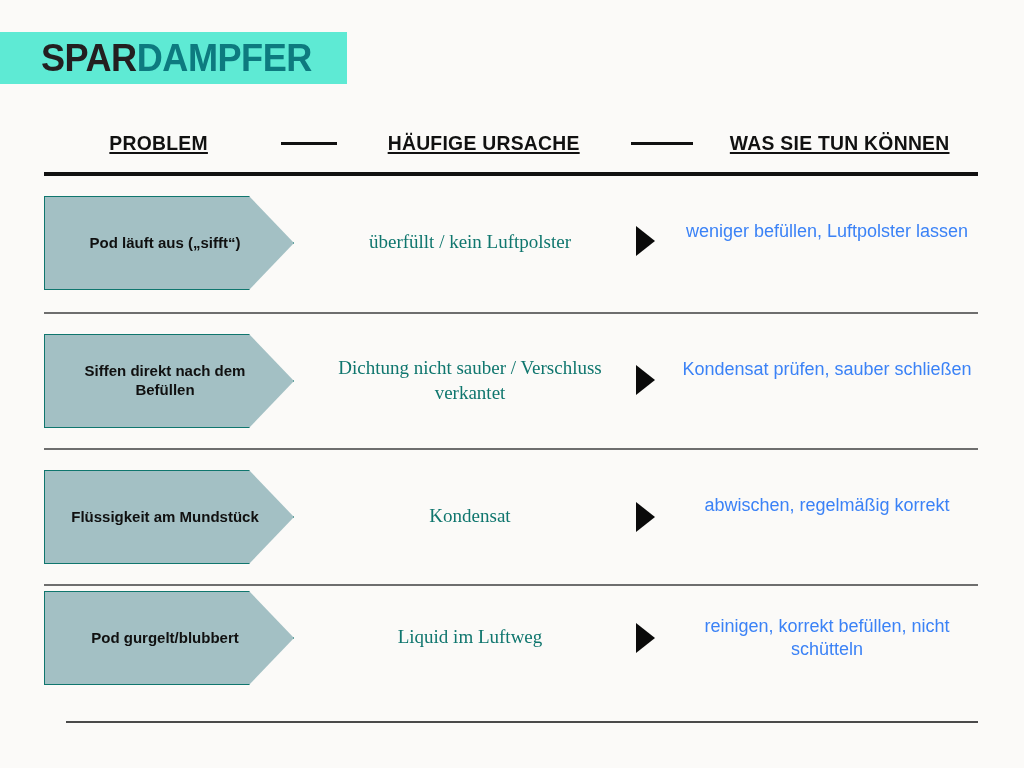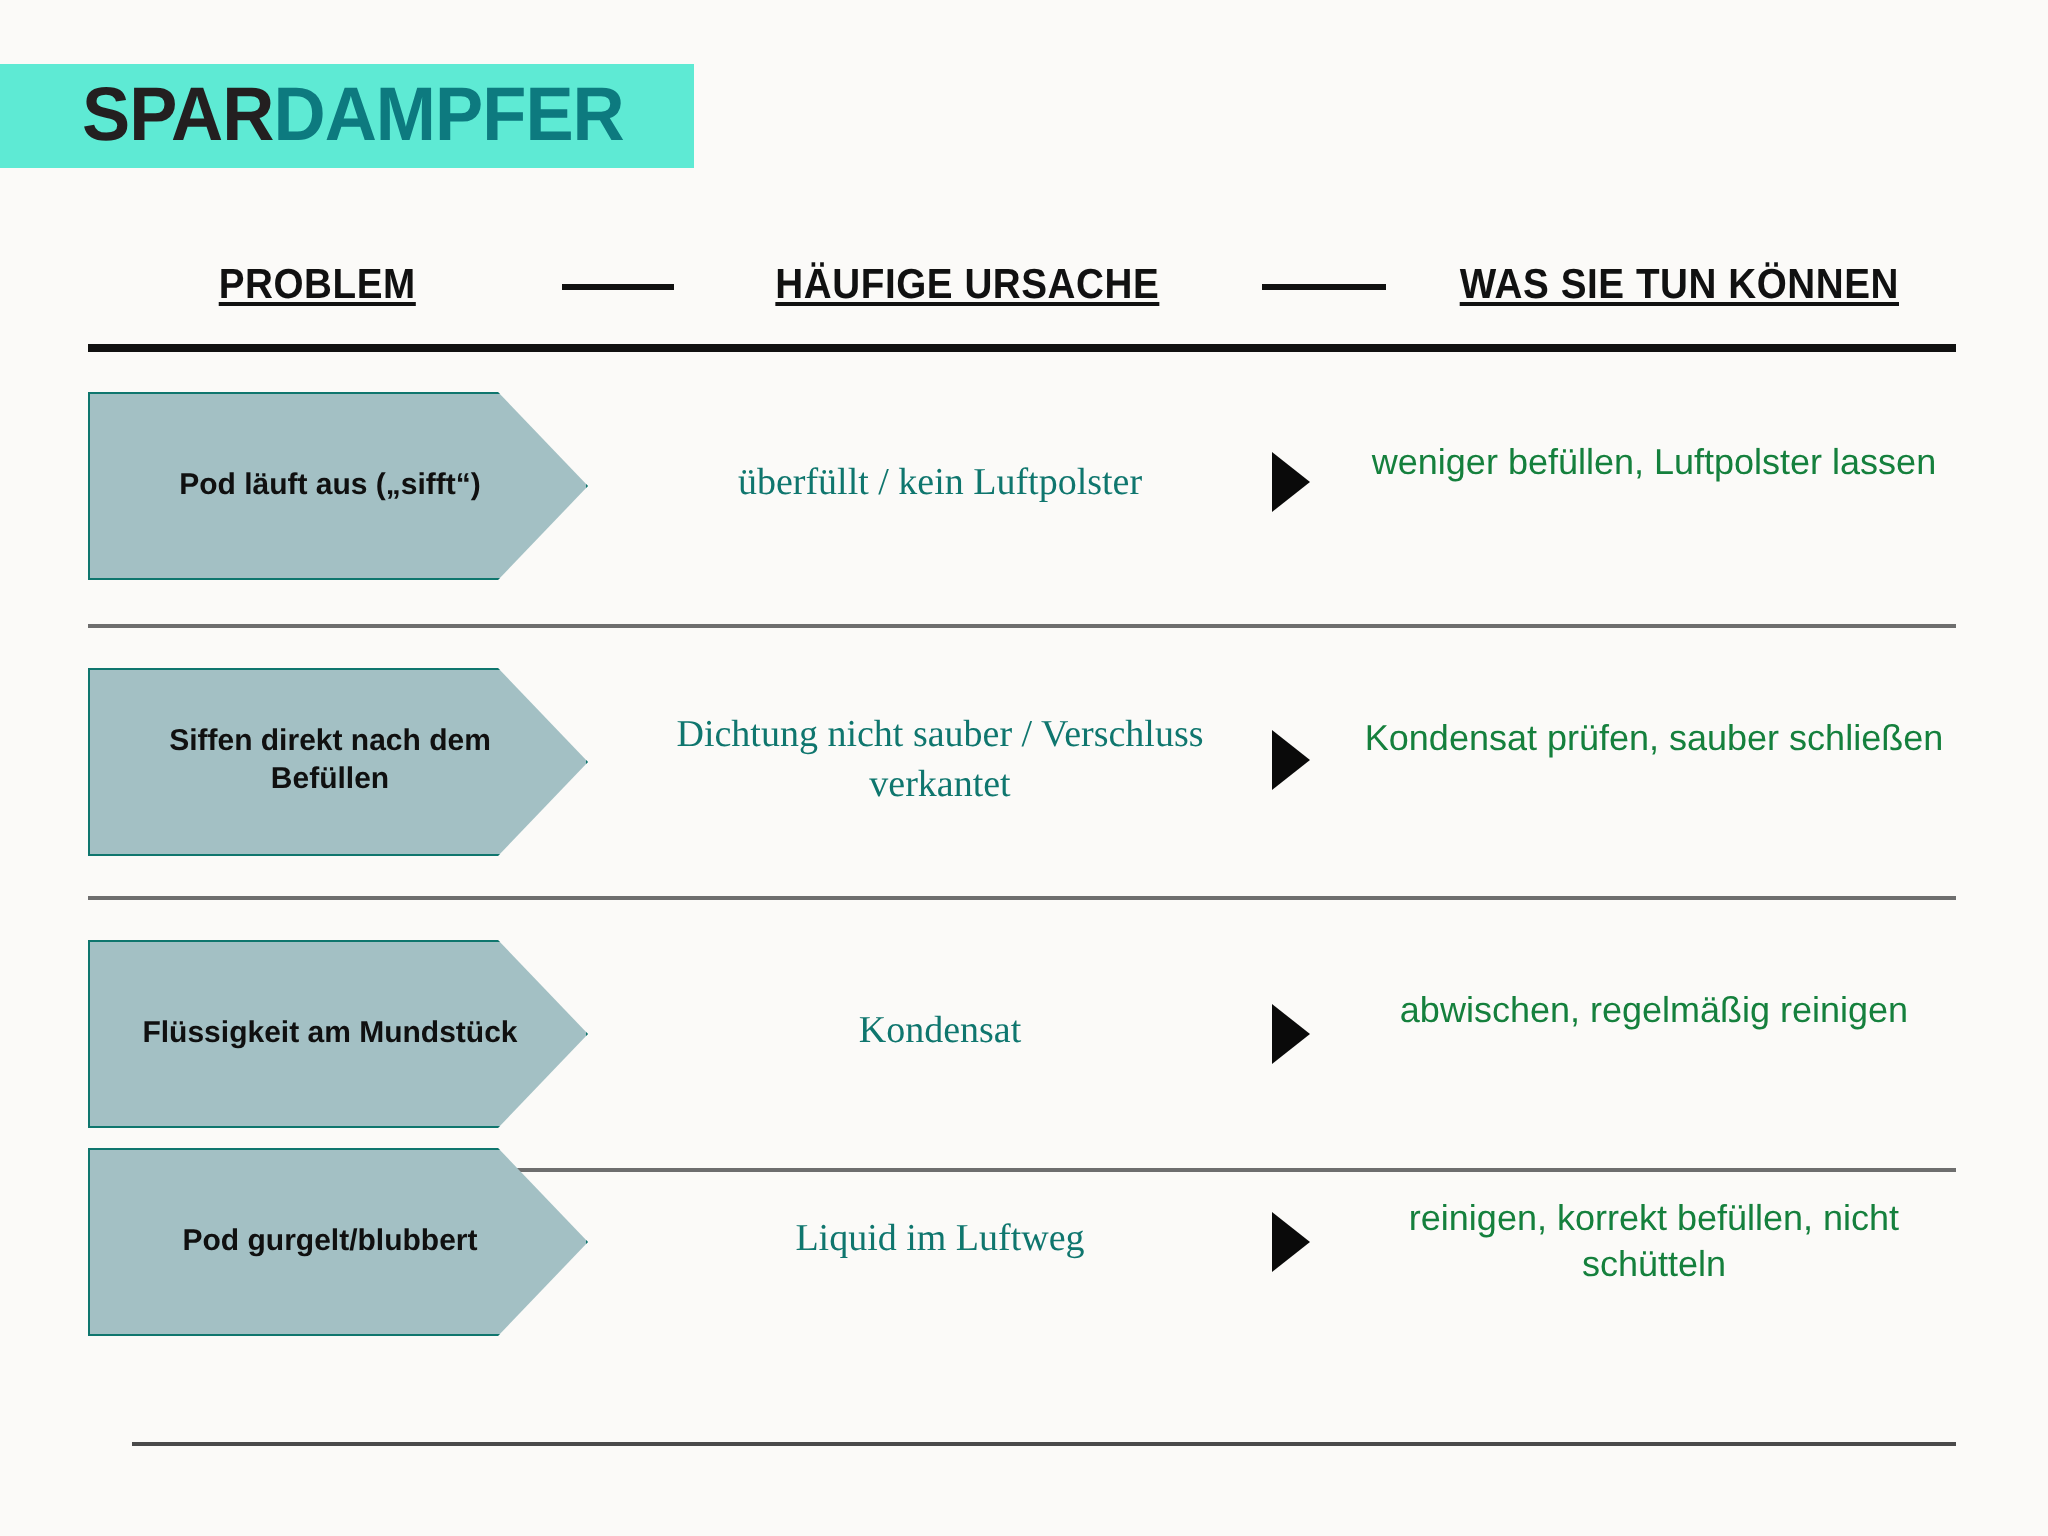"weniger befüllen, Luftpolster lassen" .action { color: #15803d -> #3b82f6 }
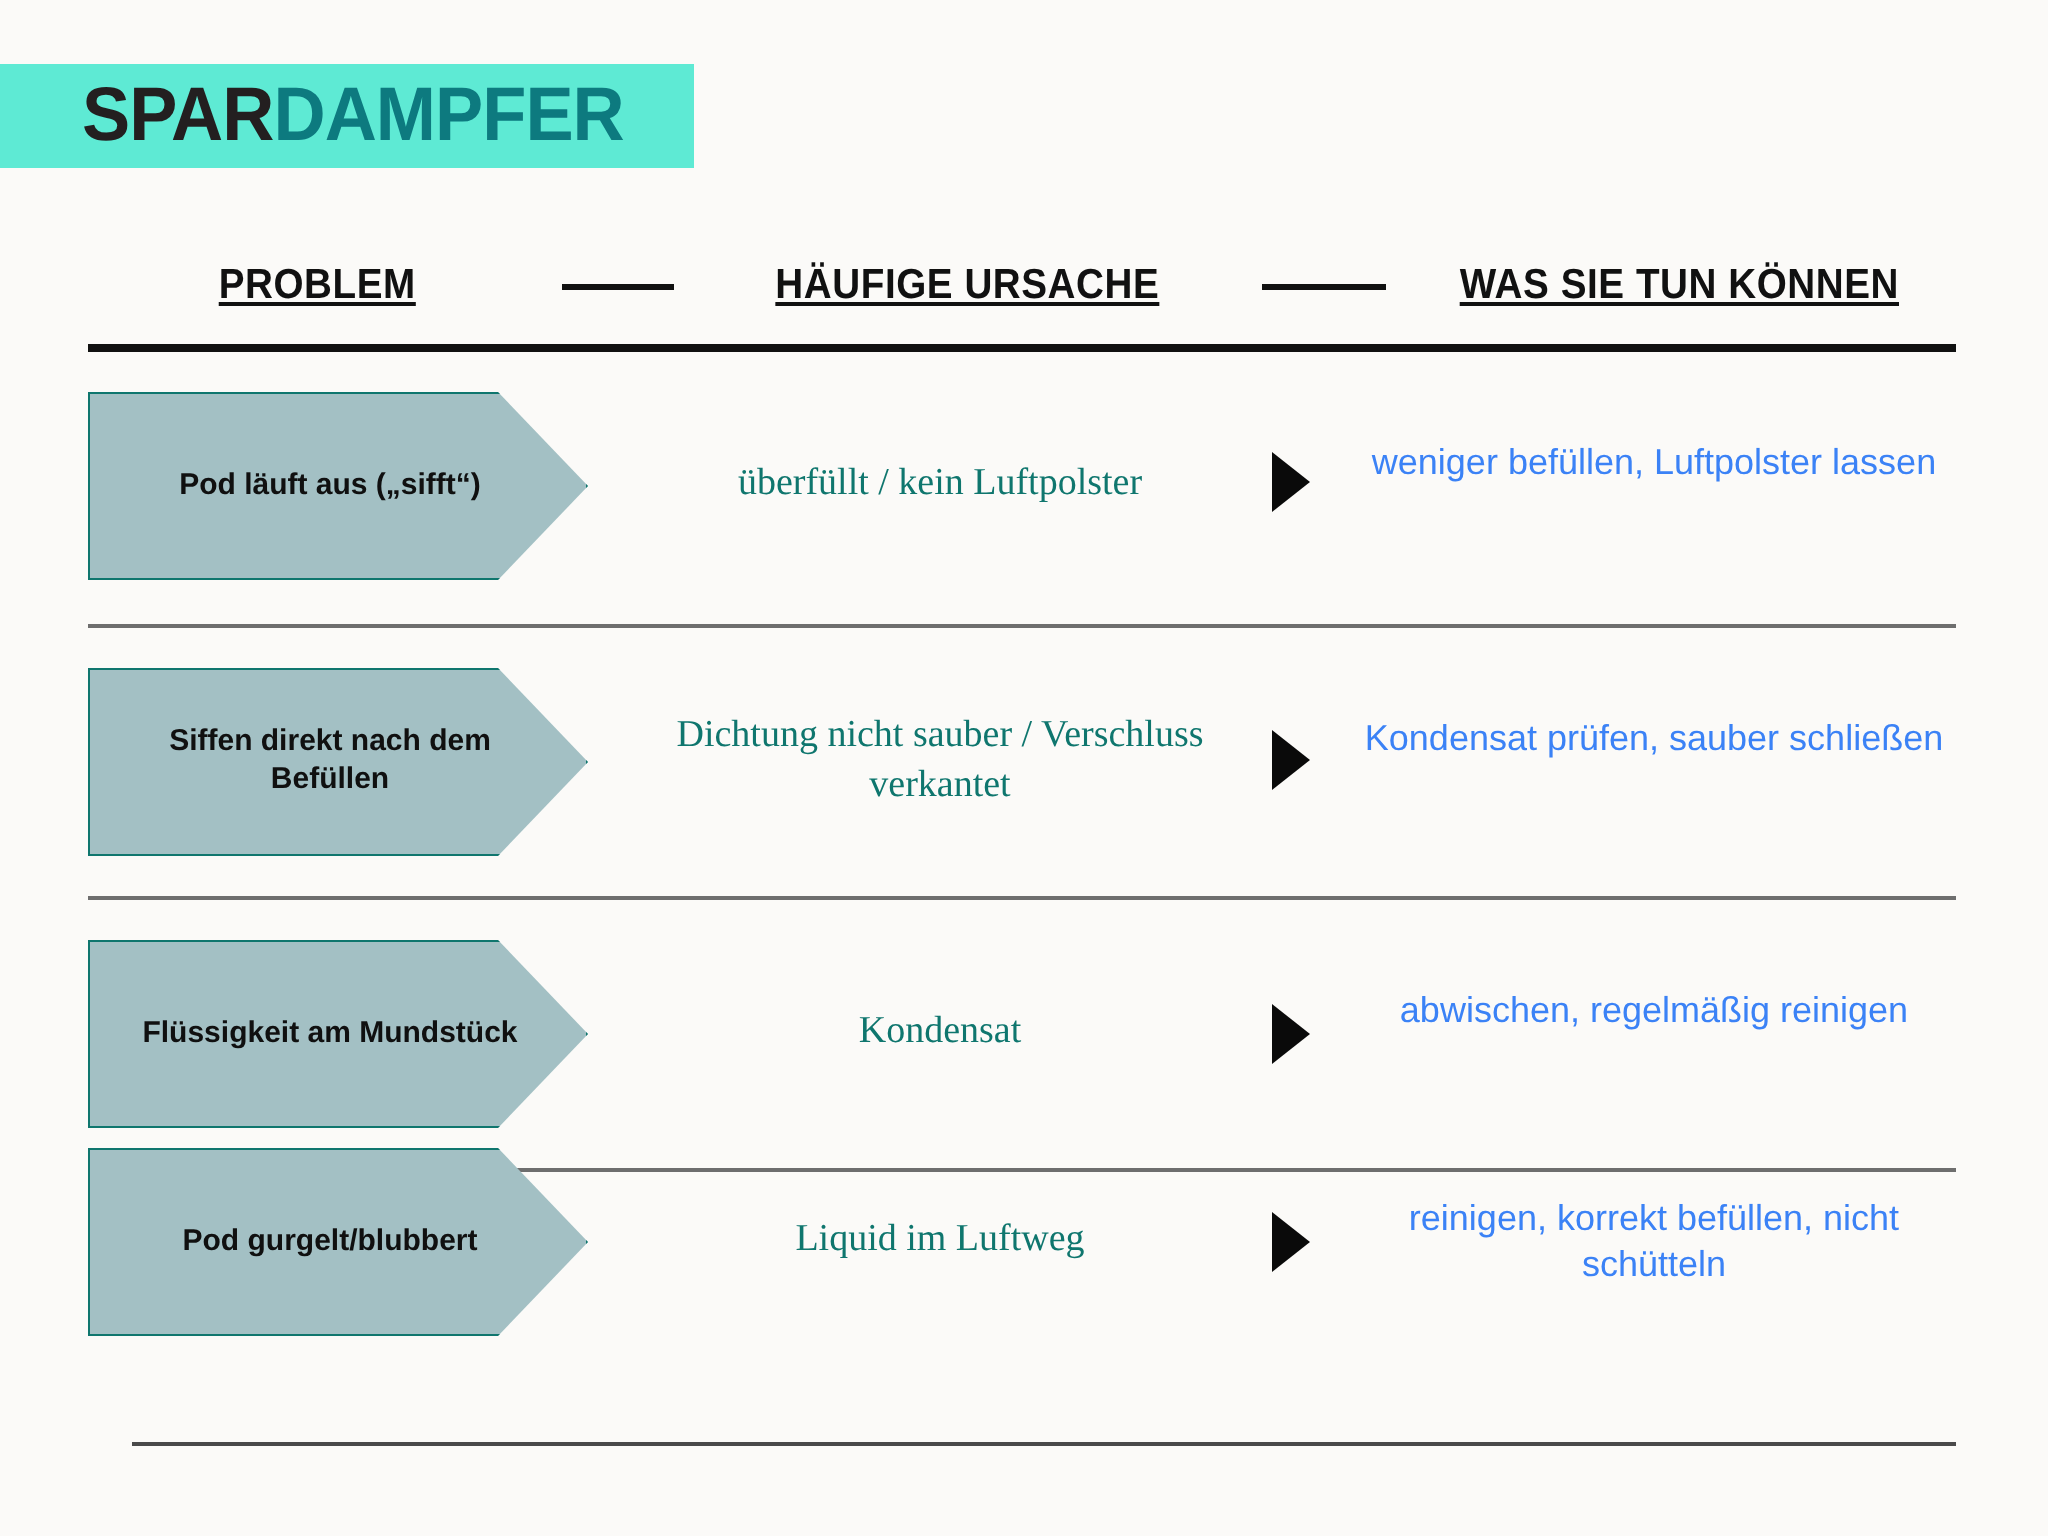"abwischen, regelmäßig reinigen" div.action { text: reinigen -> korrekt }
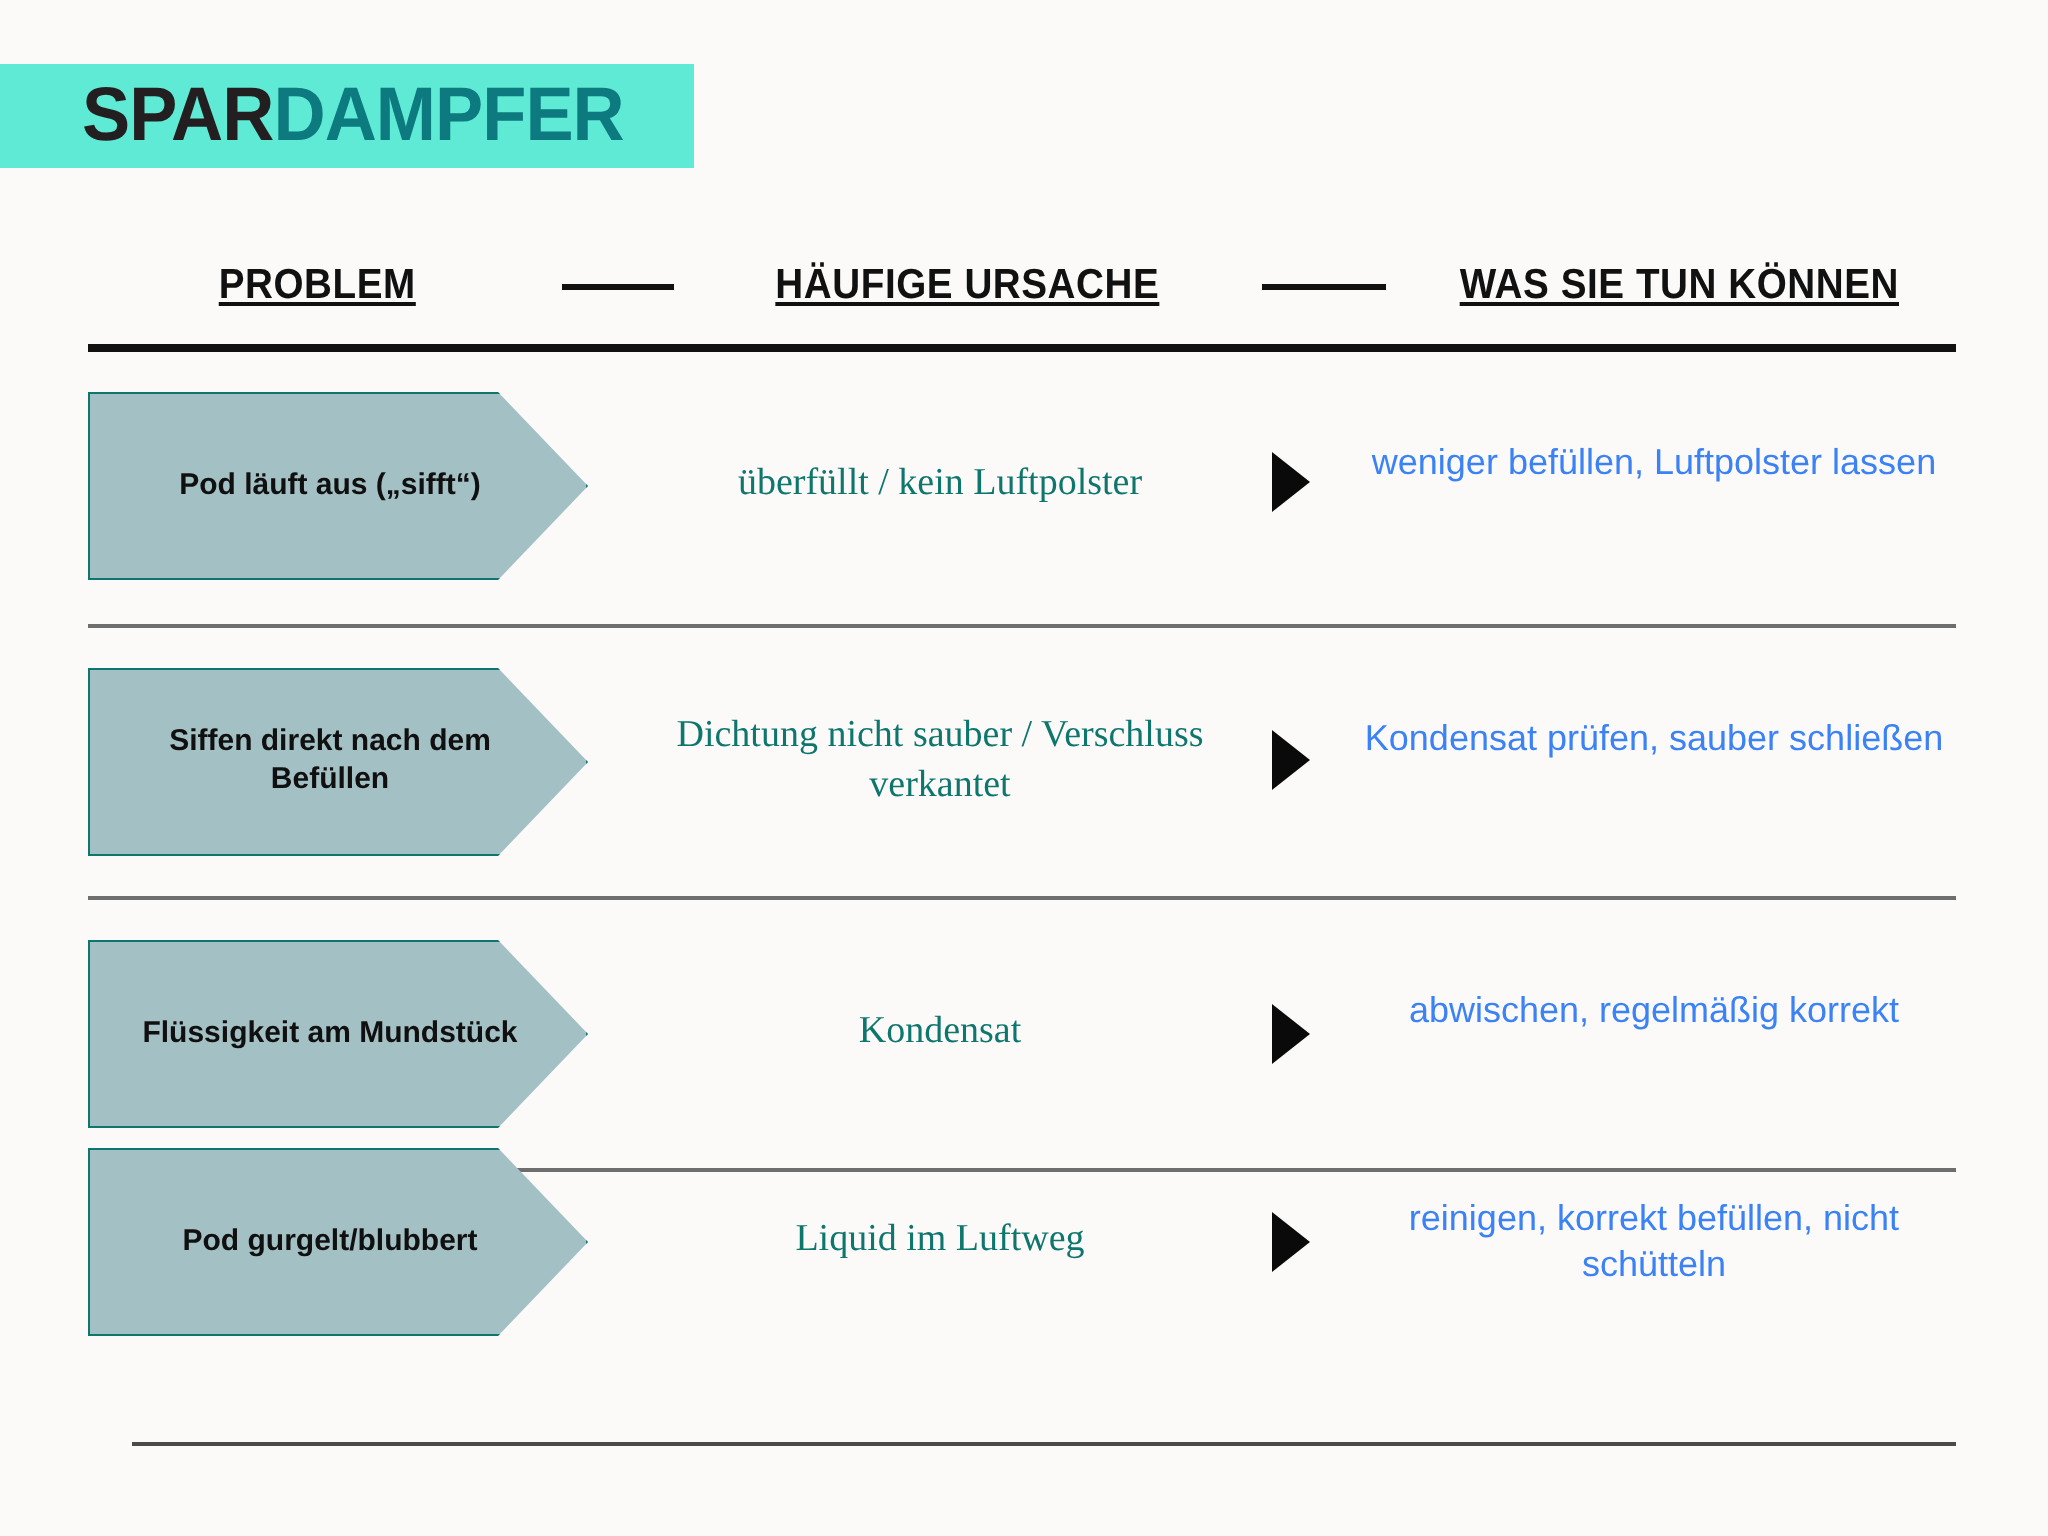"Pod gurgelt/blubbert" div.row { top: 574px -> 591px }
